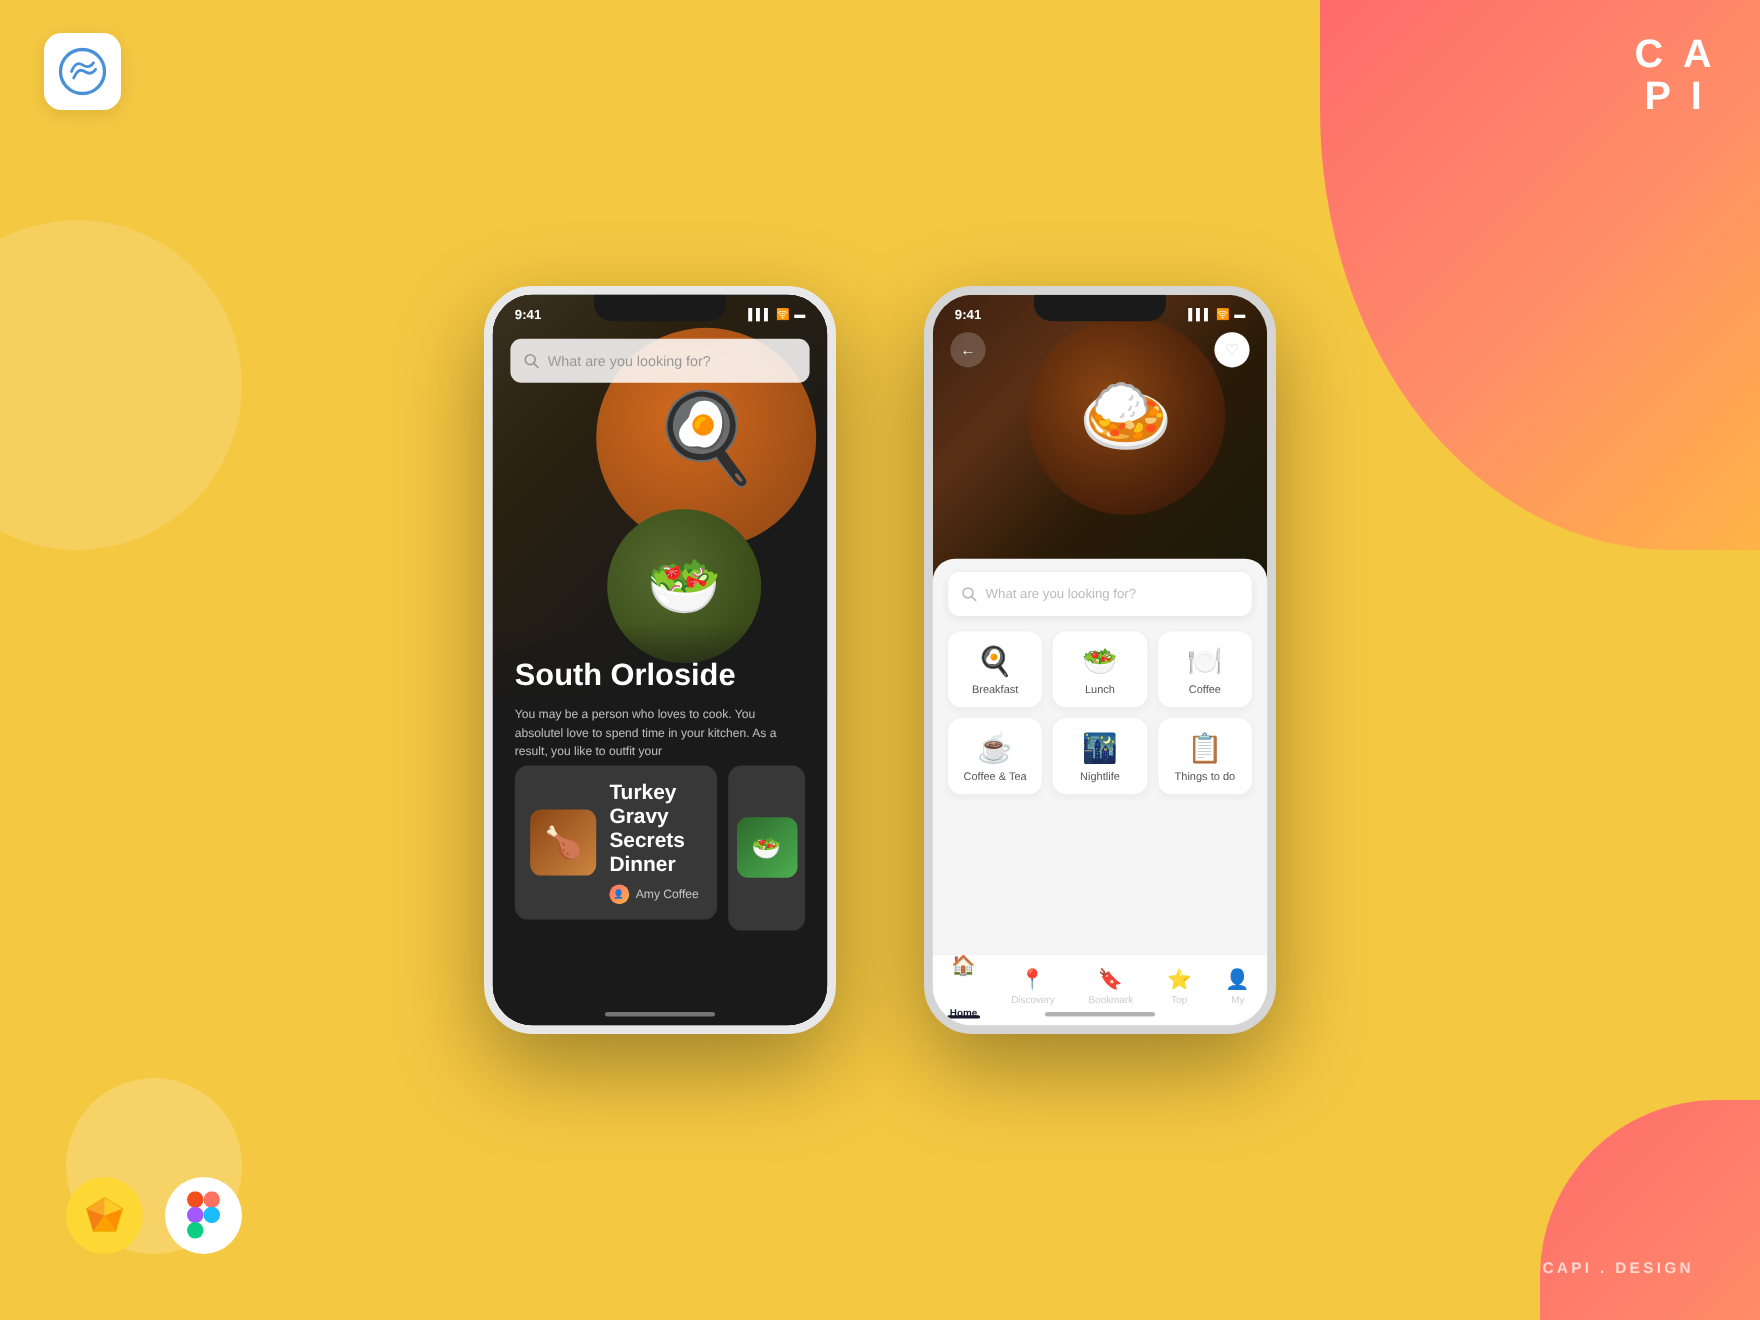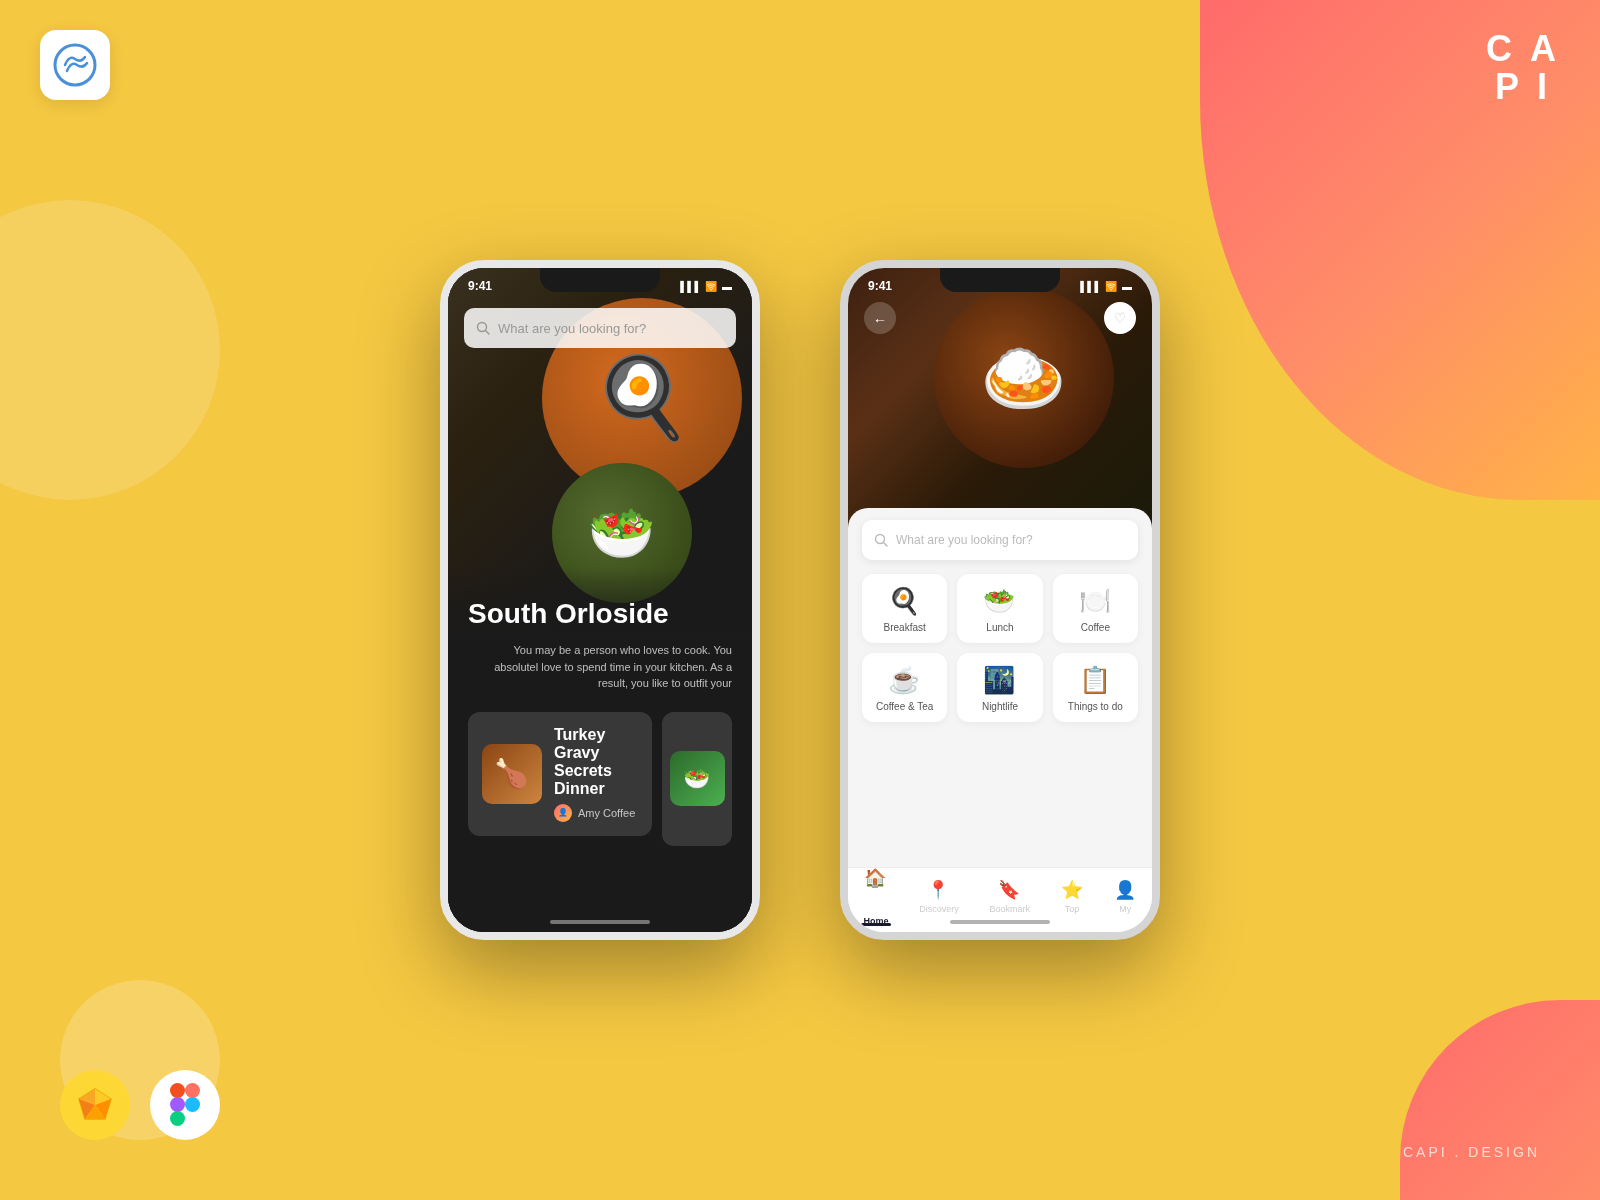"You may be a person" .phone1-desc { margin-bottom: 20px -> 4px; text-align: right -> none }
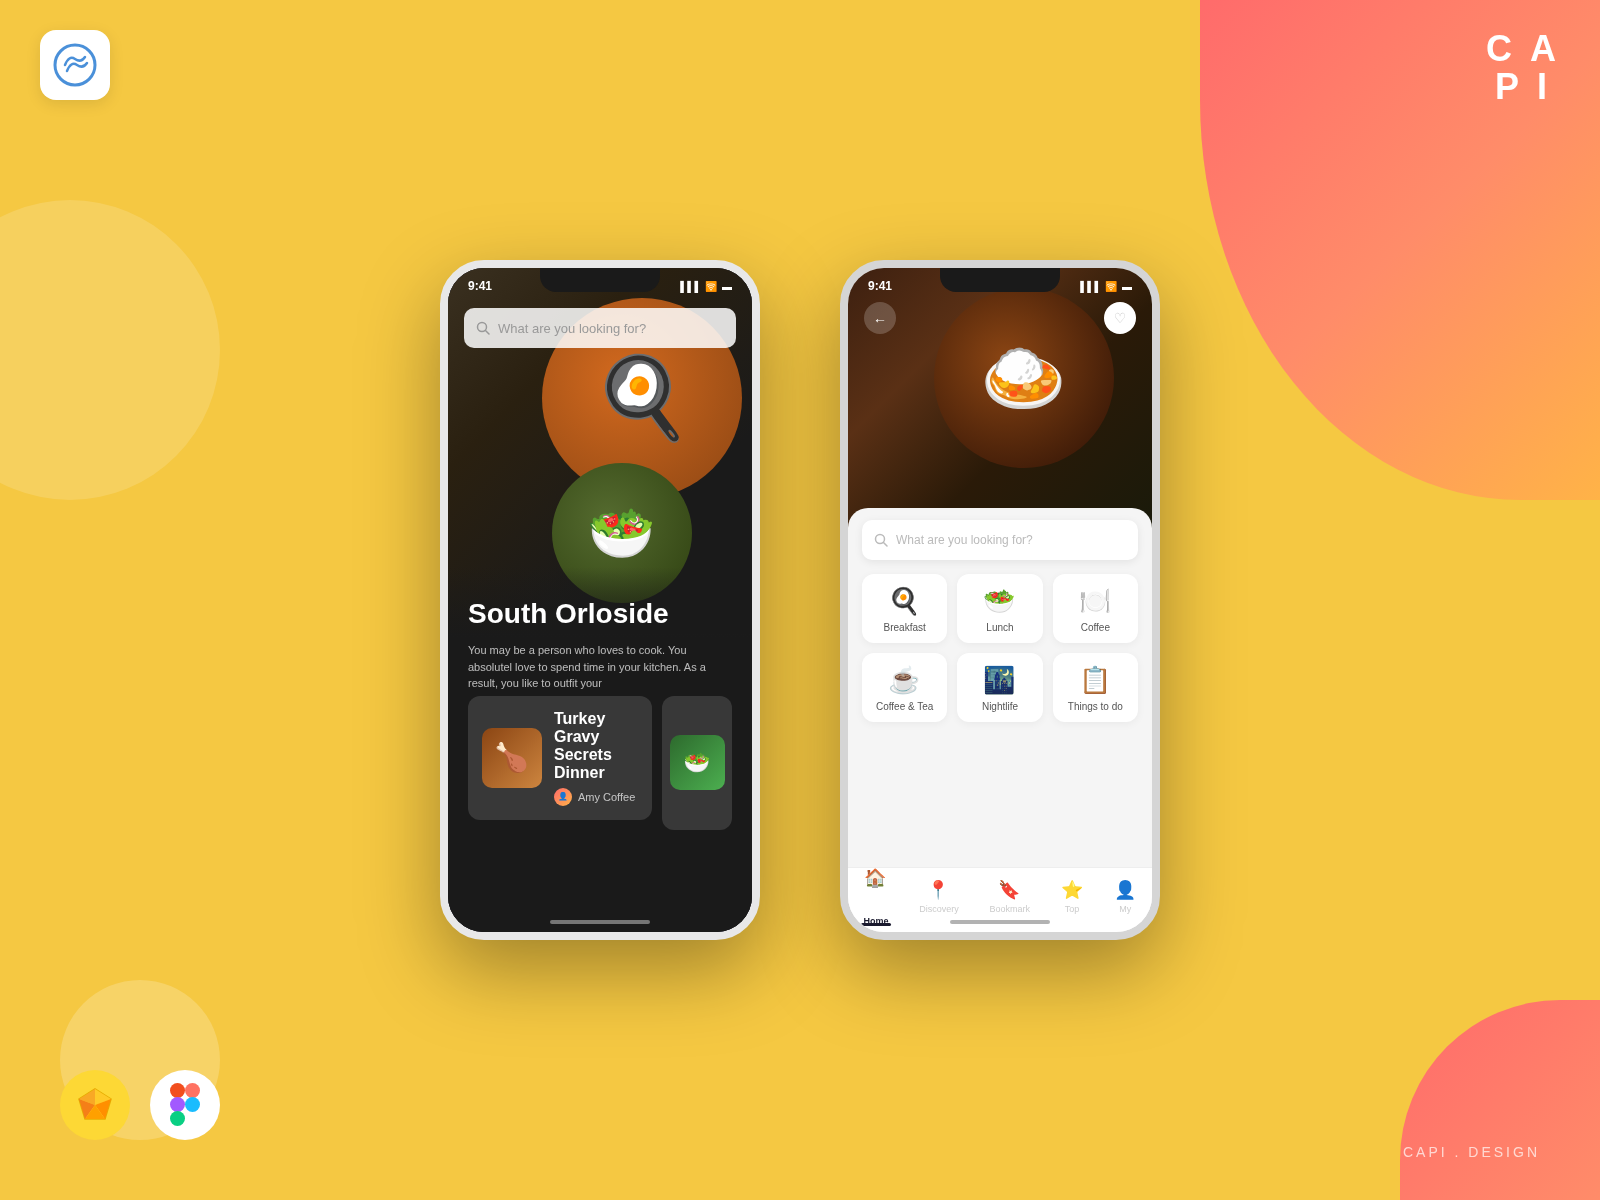"Turkey Gravy Secrets Dinner" .recipe-title { font-size: 16px -> 19px }
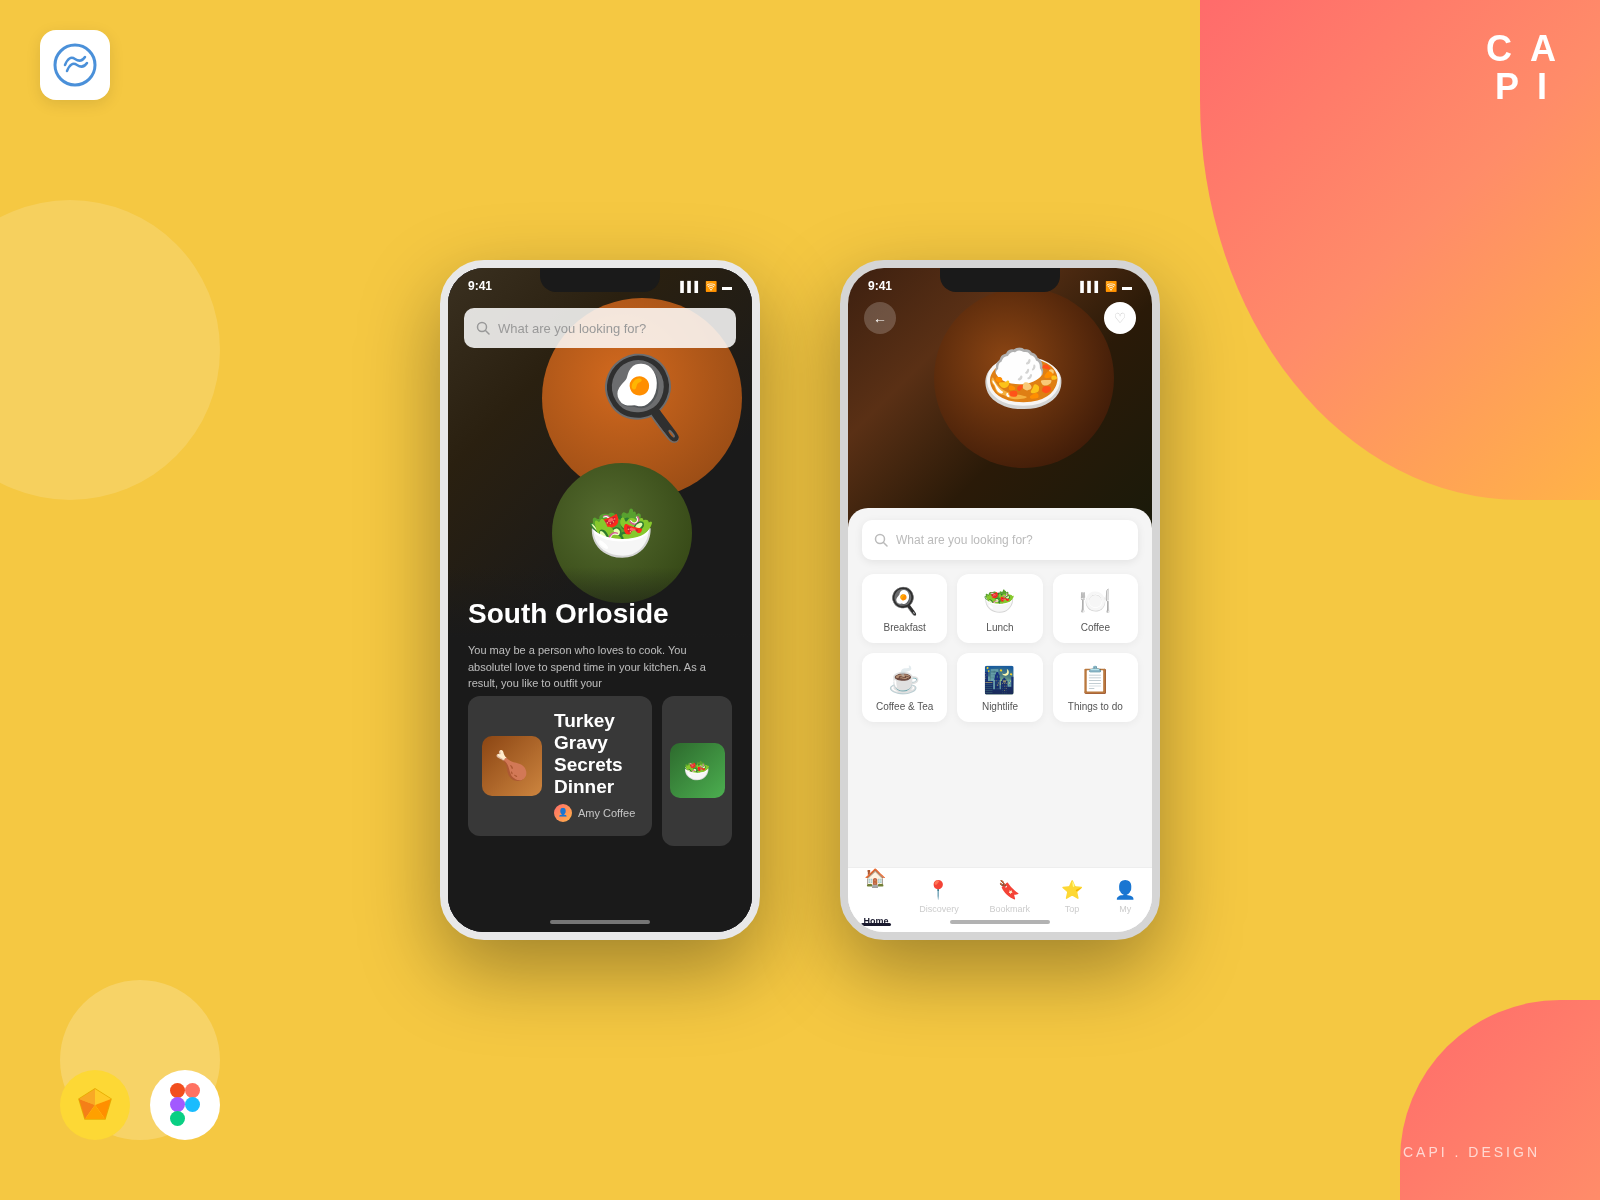"CAPI . DESIGN" .capi-bottom-right { font-weight: 400 -> 700 }
